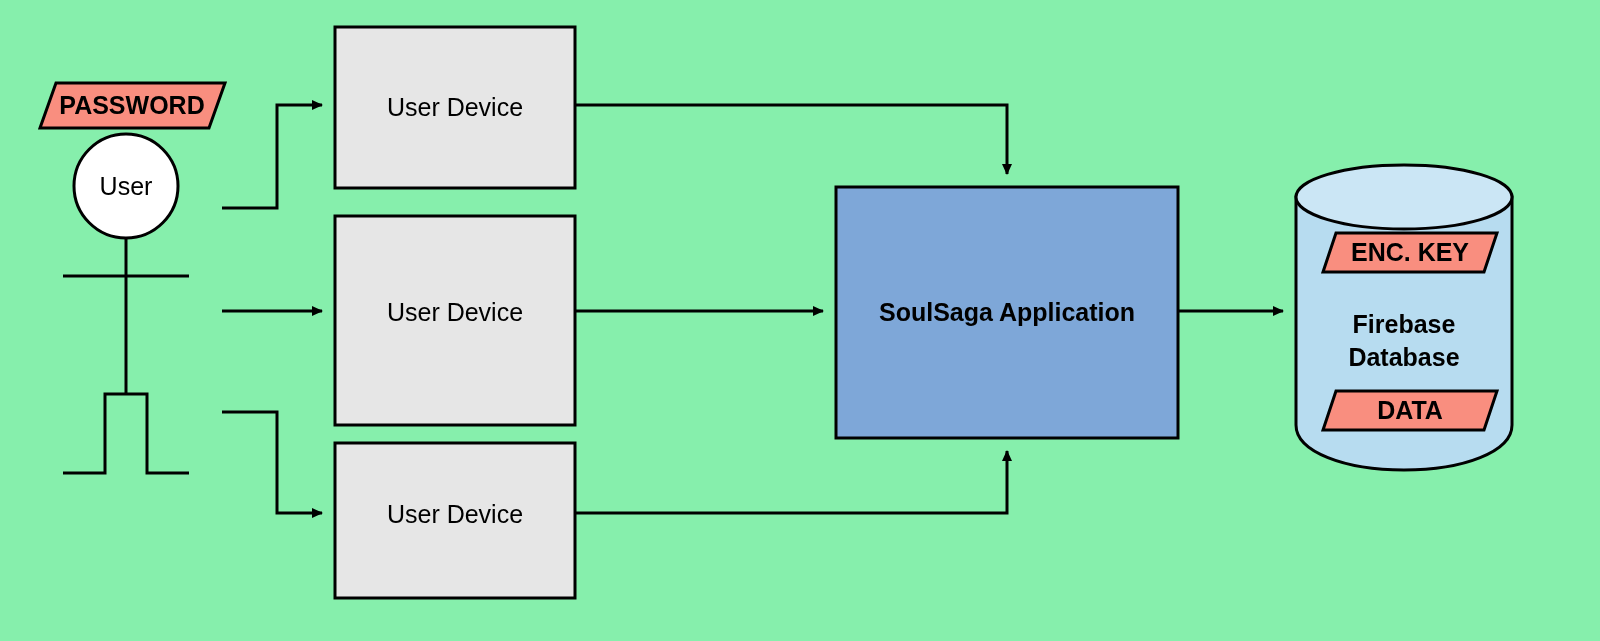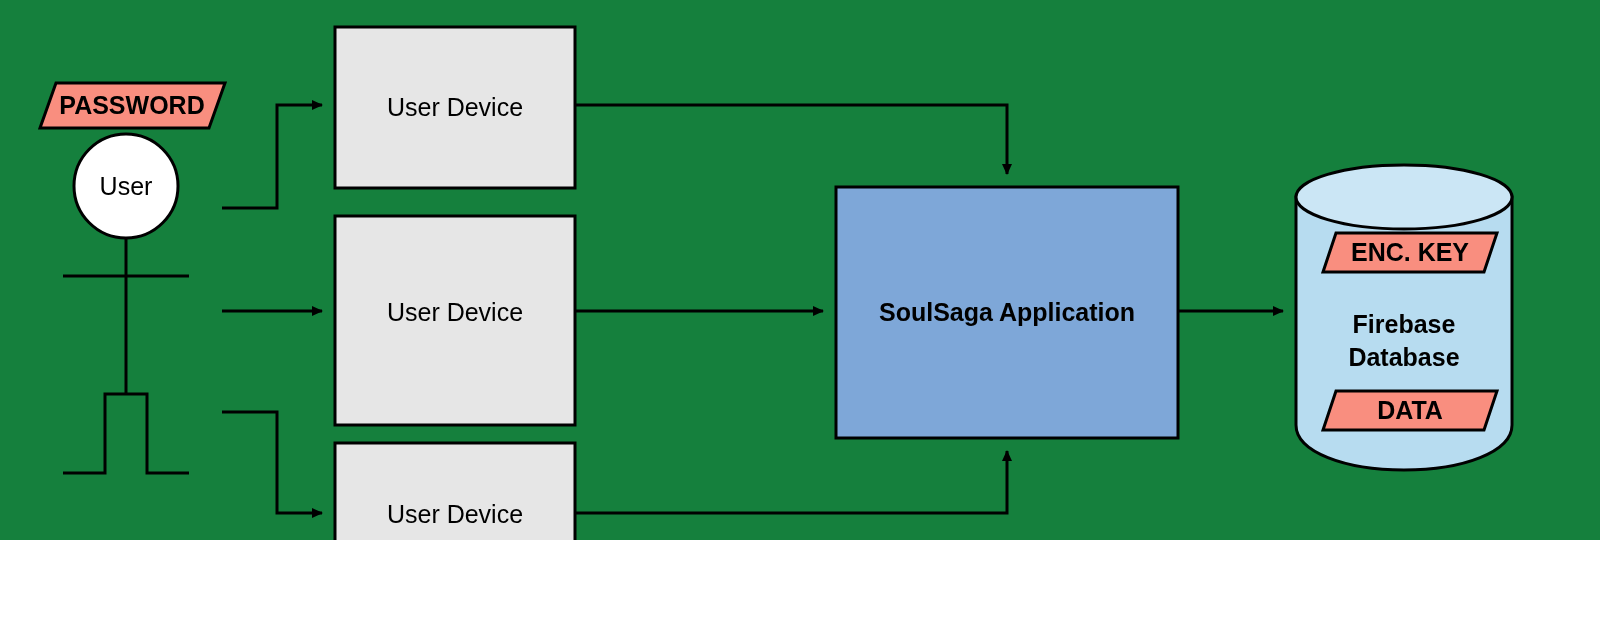"PASSWORD" #diagram-root { background: #15803d -> #86efac; height: 540px -> 641px }
